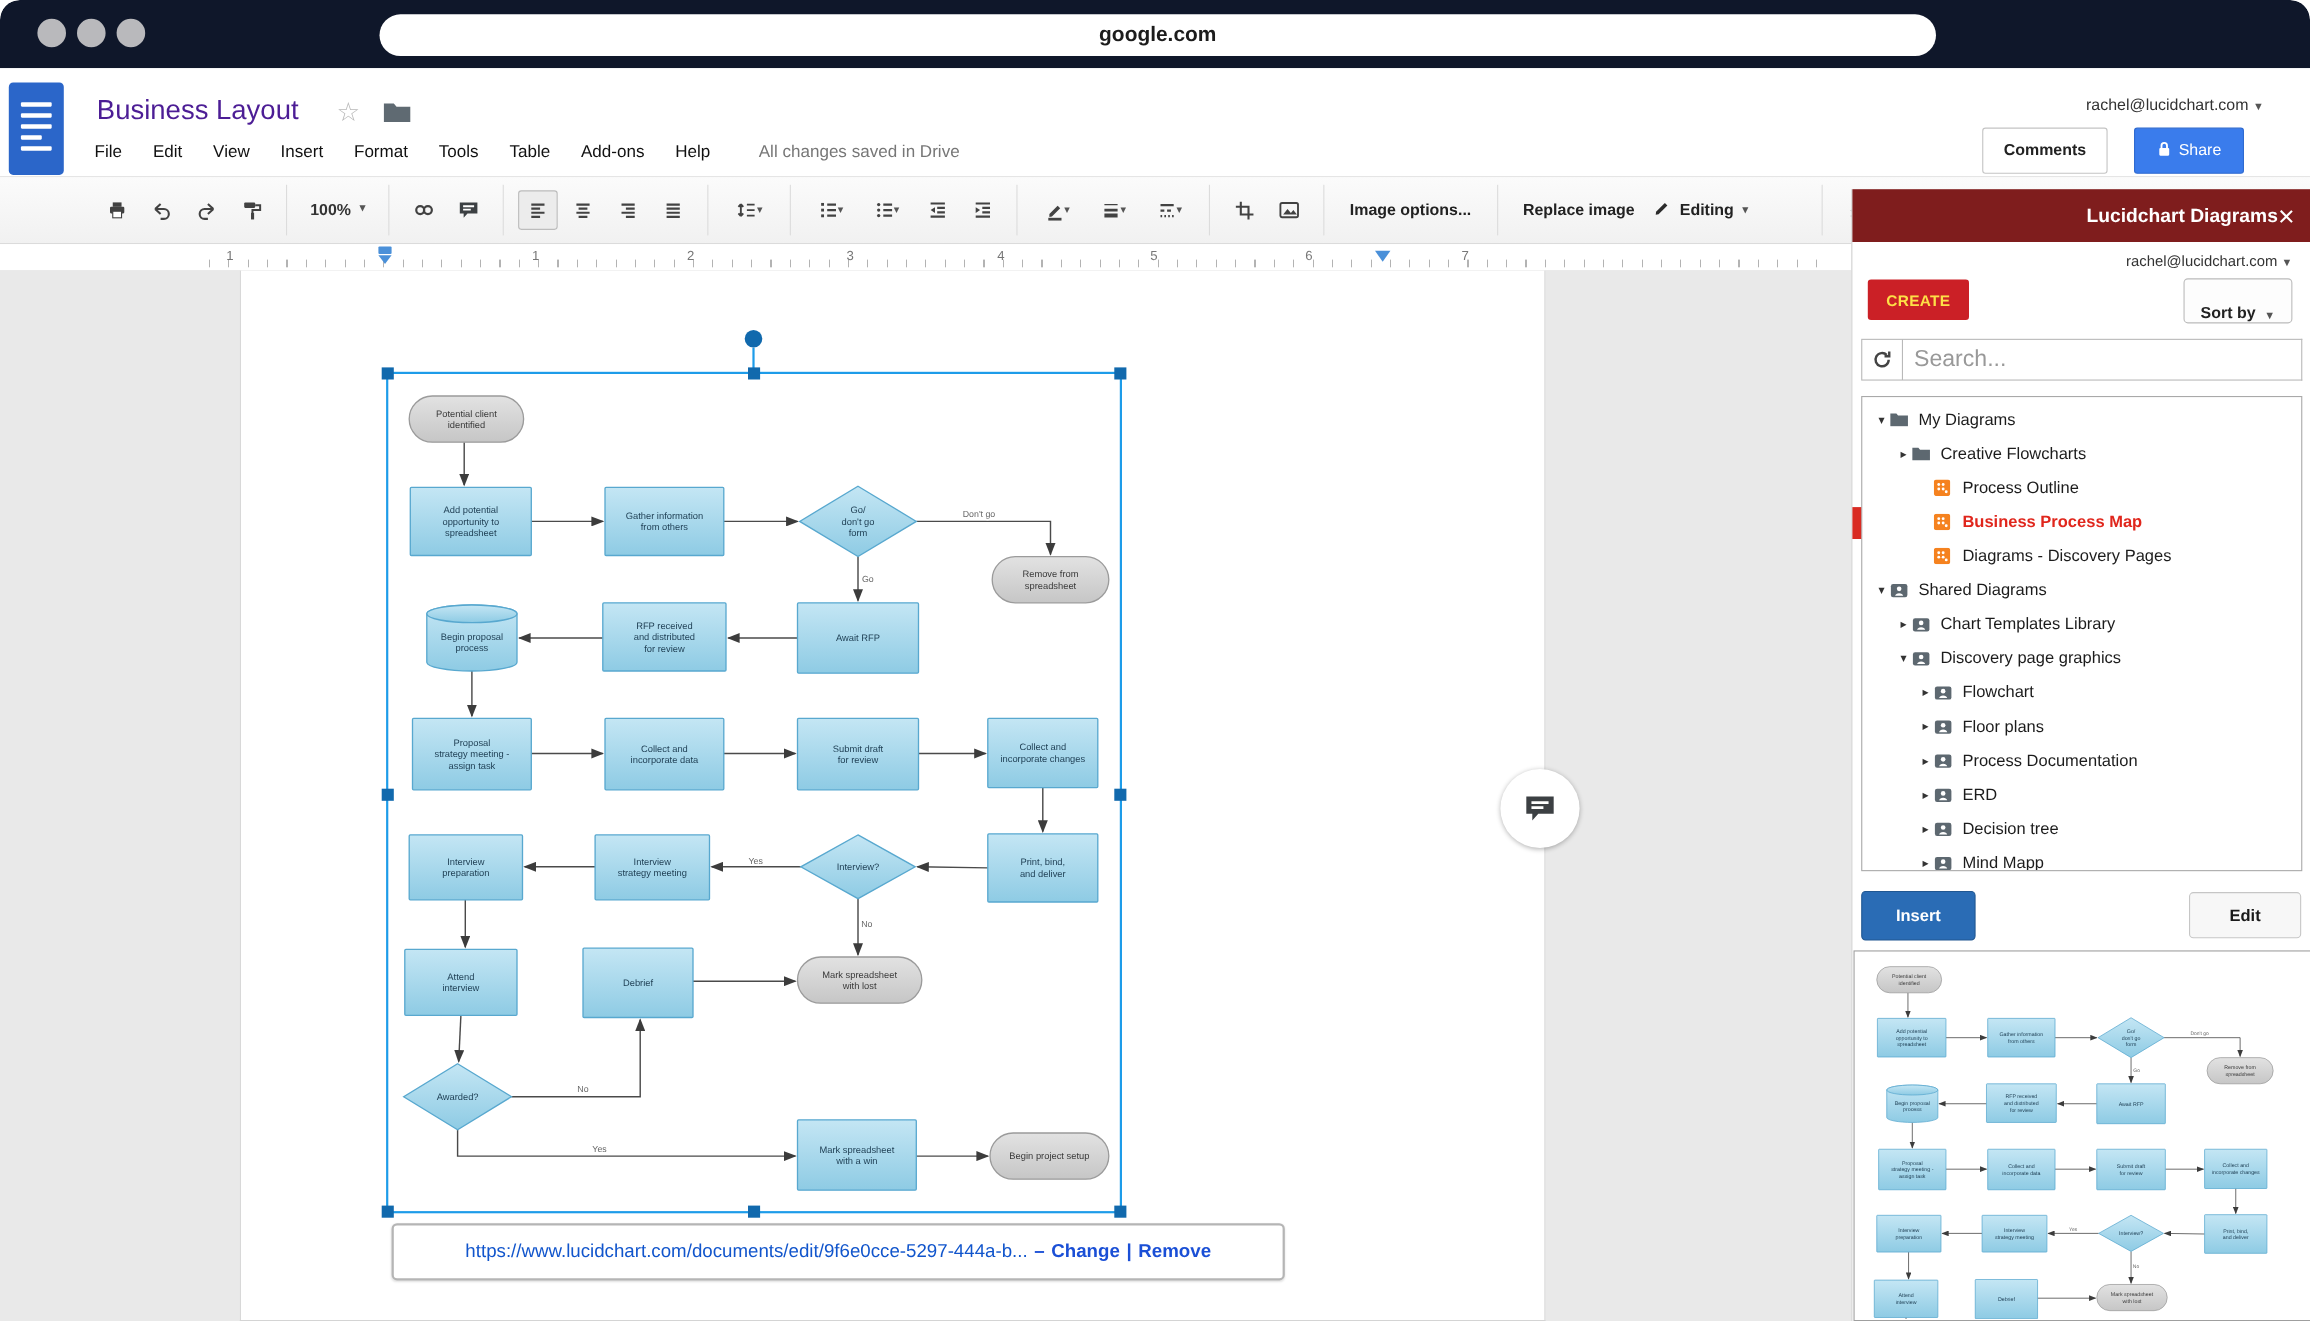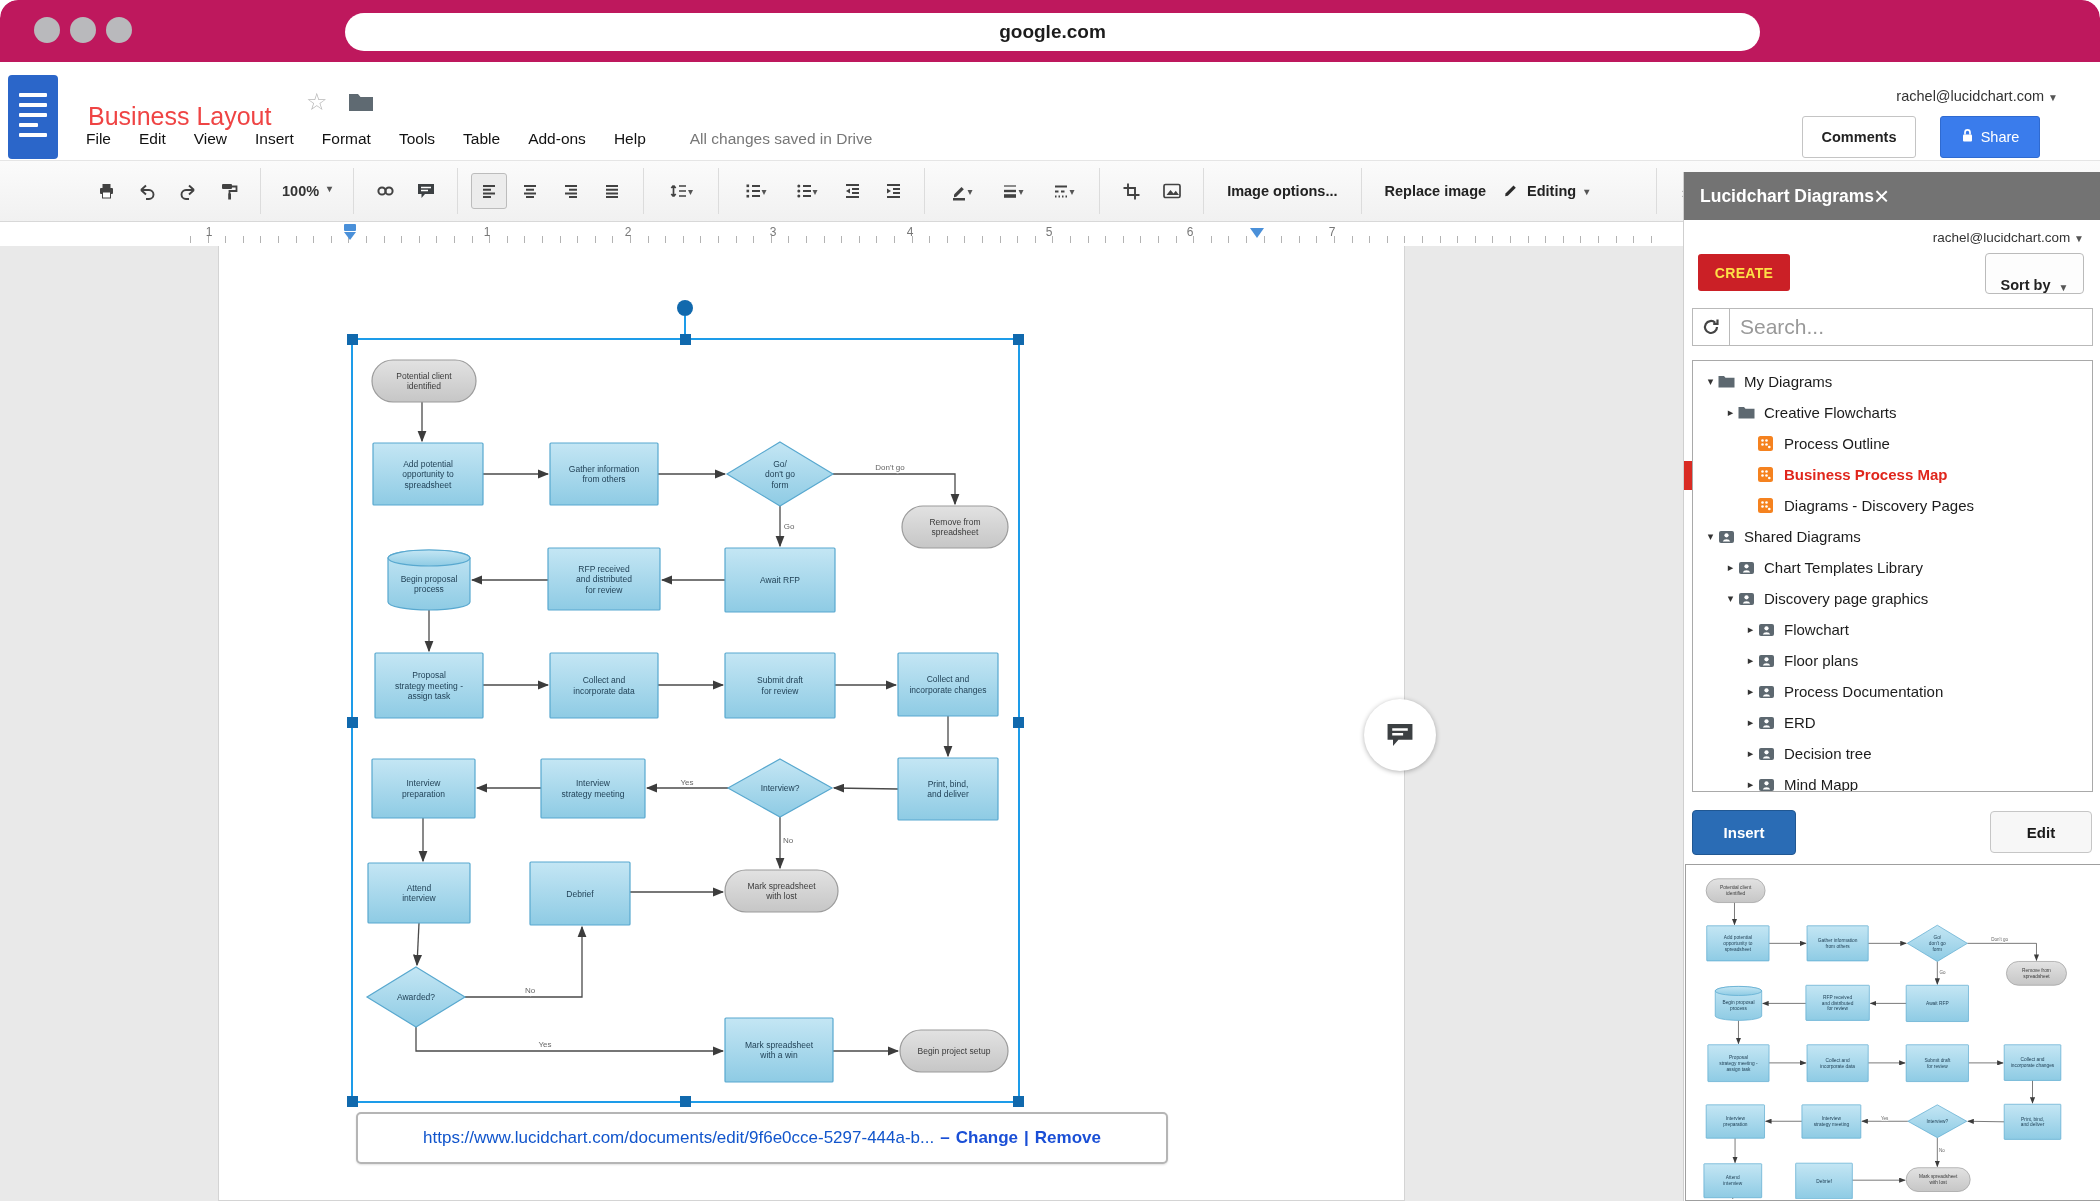"google.com" .chrome { background: #be185d -> #0f172a }
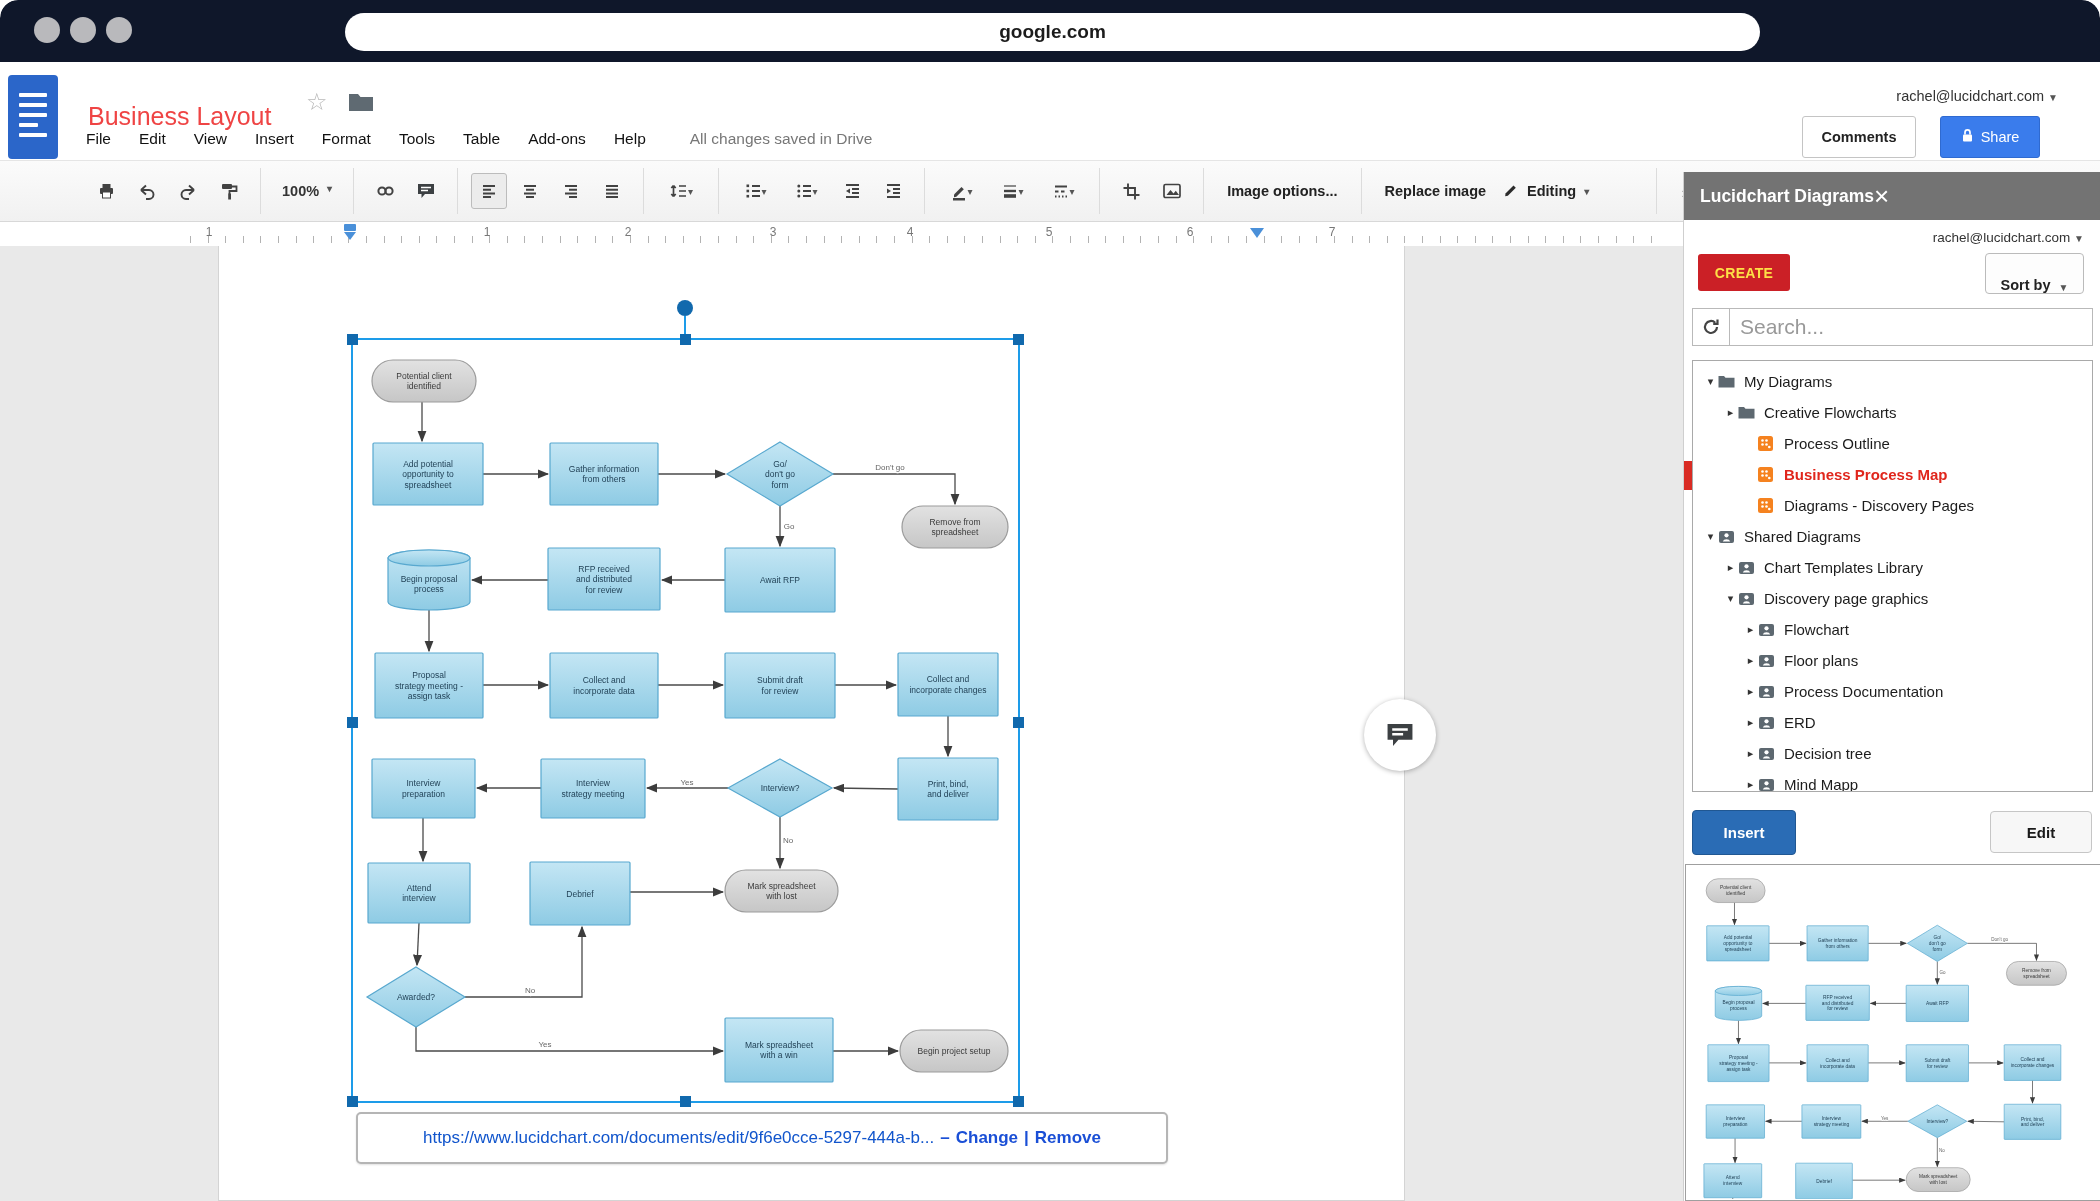"Business Layout" .doctitle { color: #ef4444 -> #4c1d95; top: 40px -> 24px }
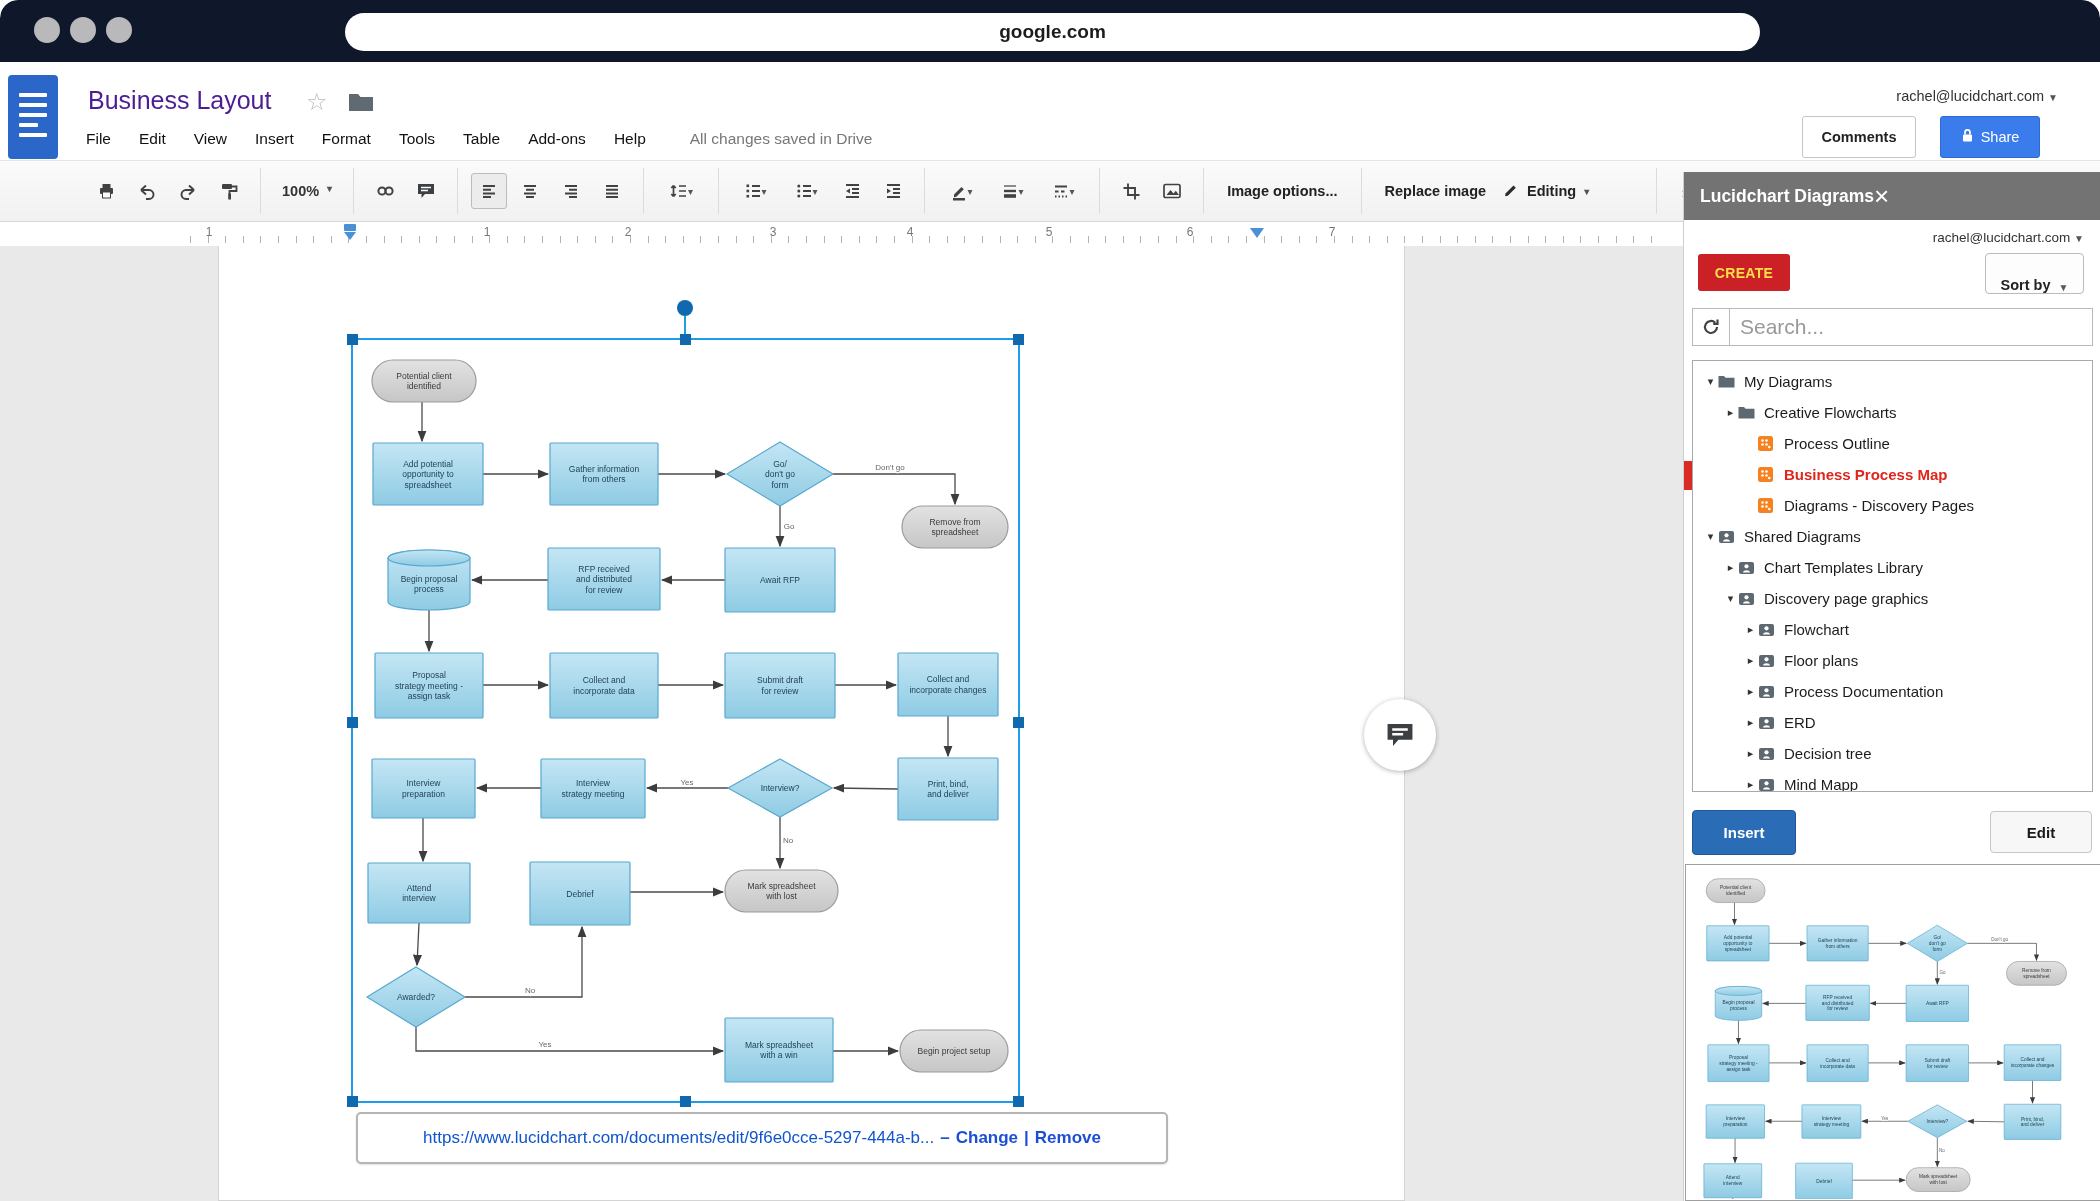"Lucidchart Diagrams" .phead { background: #737373 -> #7f1d1d; justify-content: flex-start -> flex-end }
